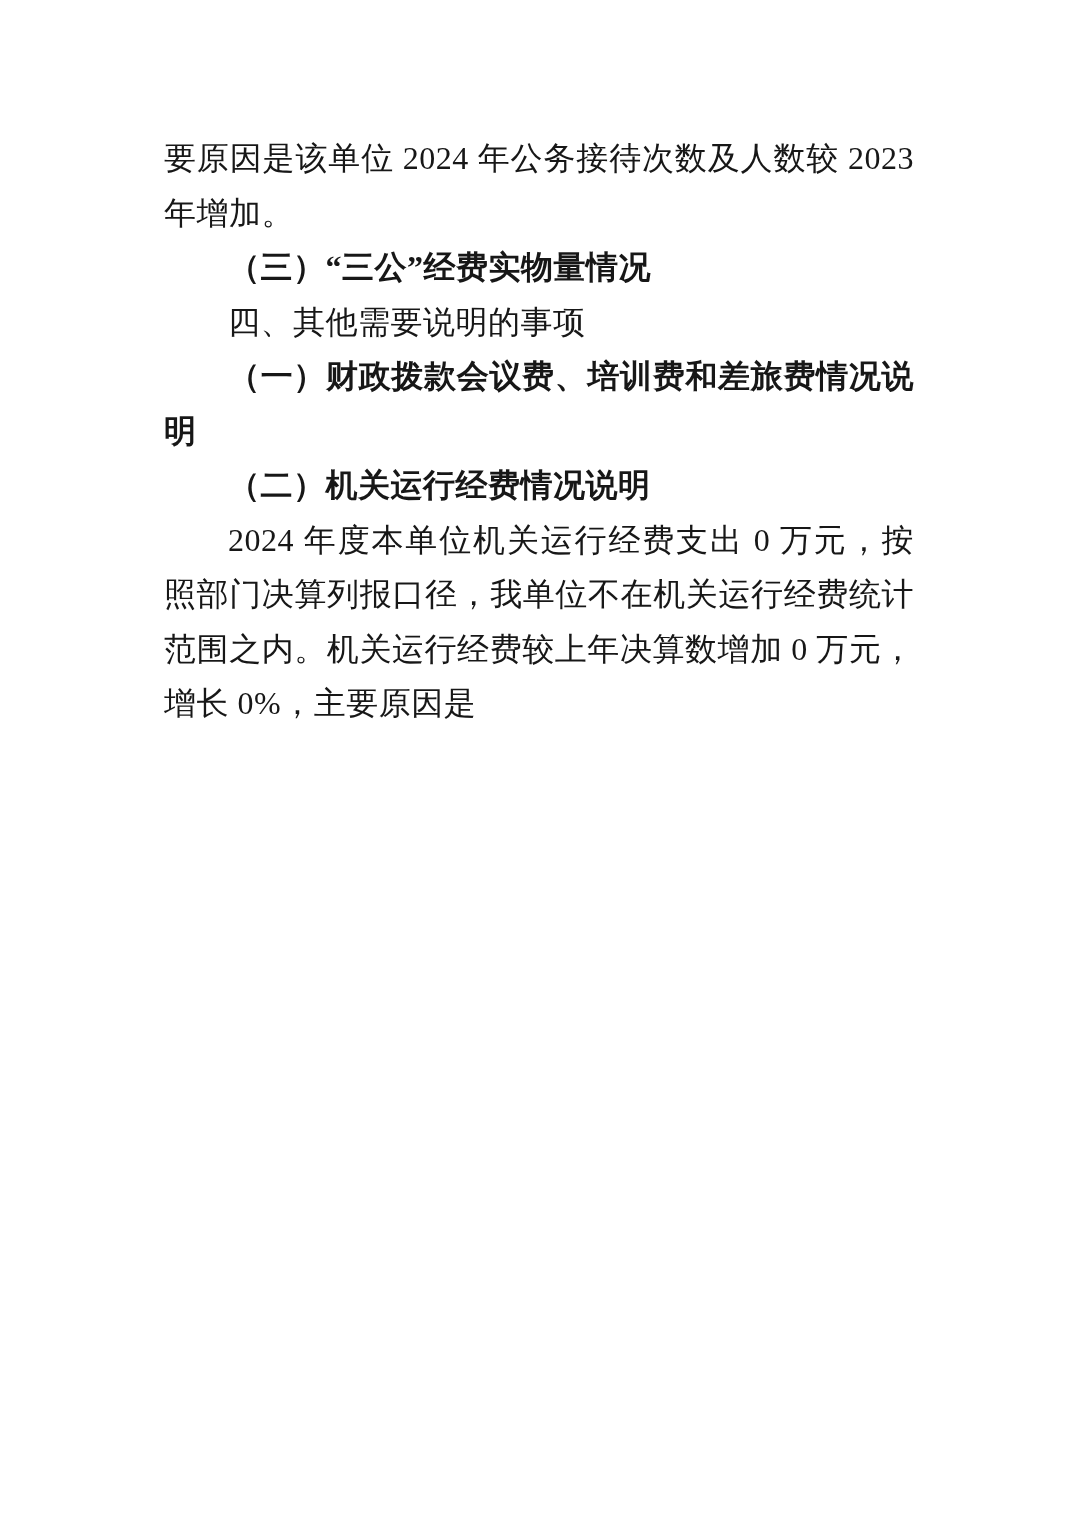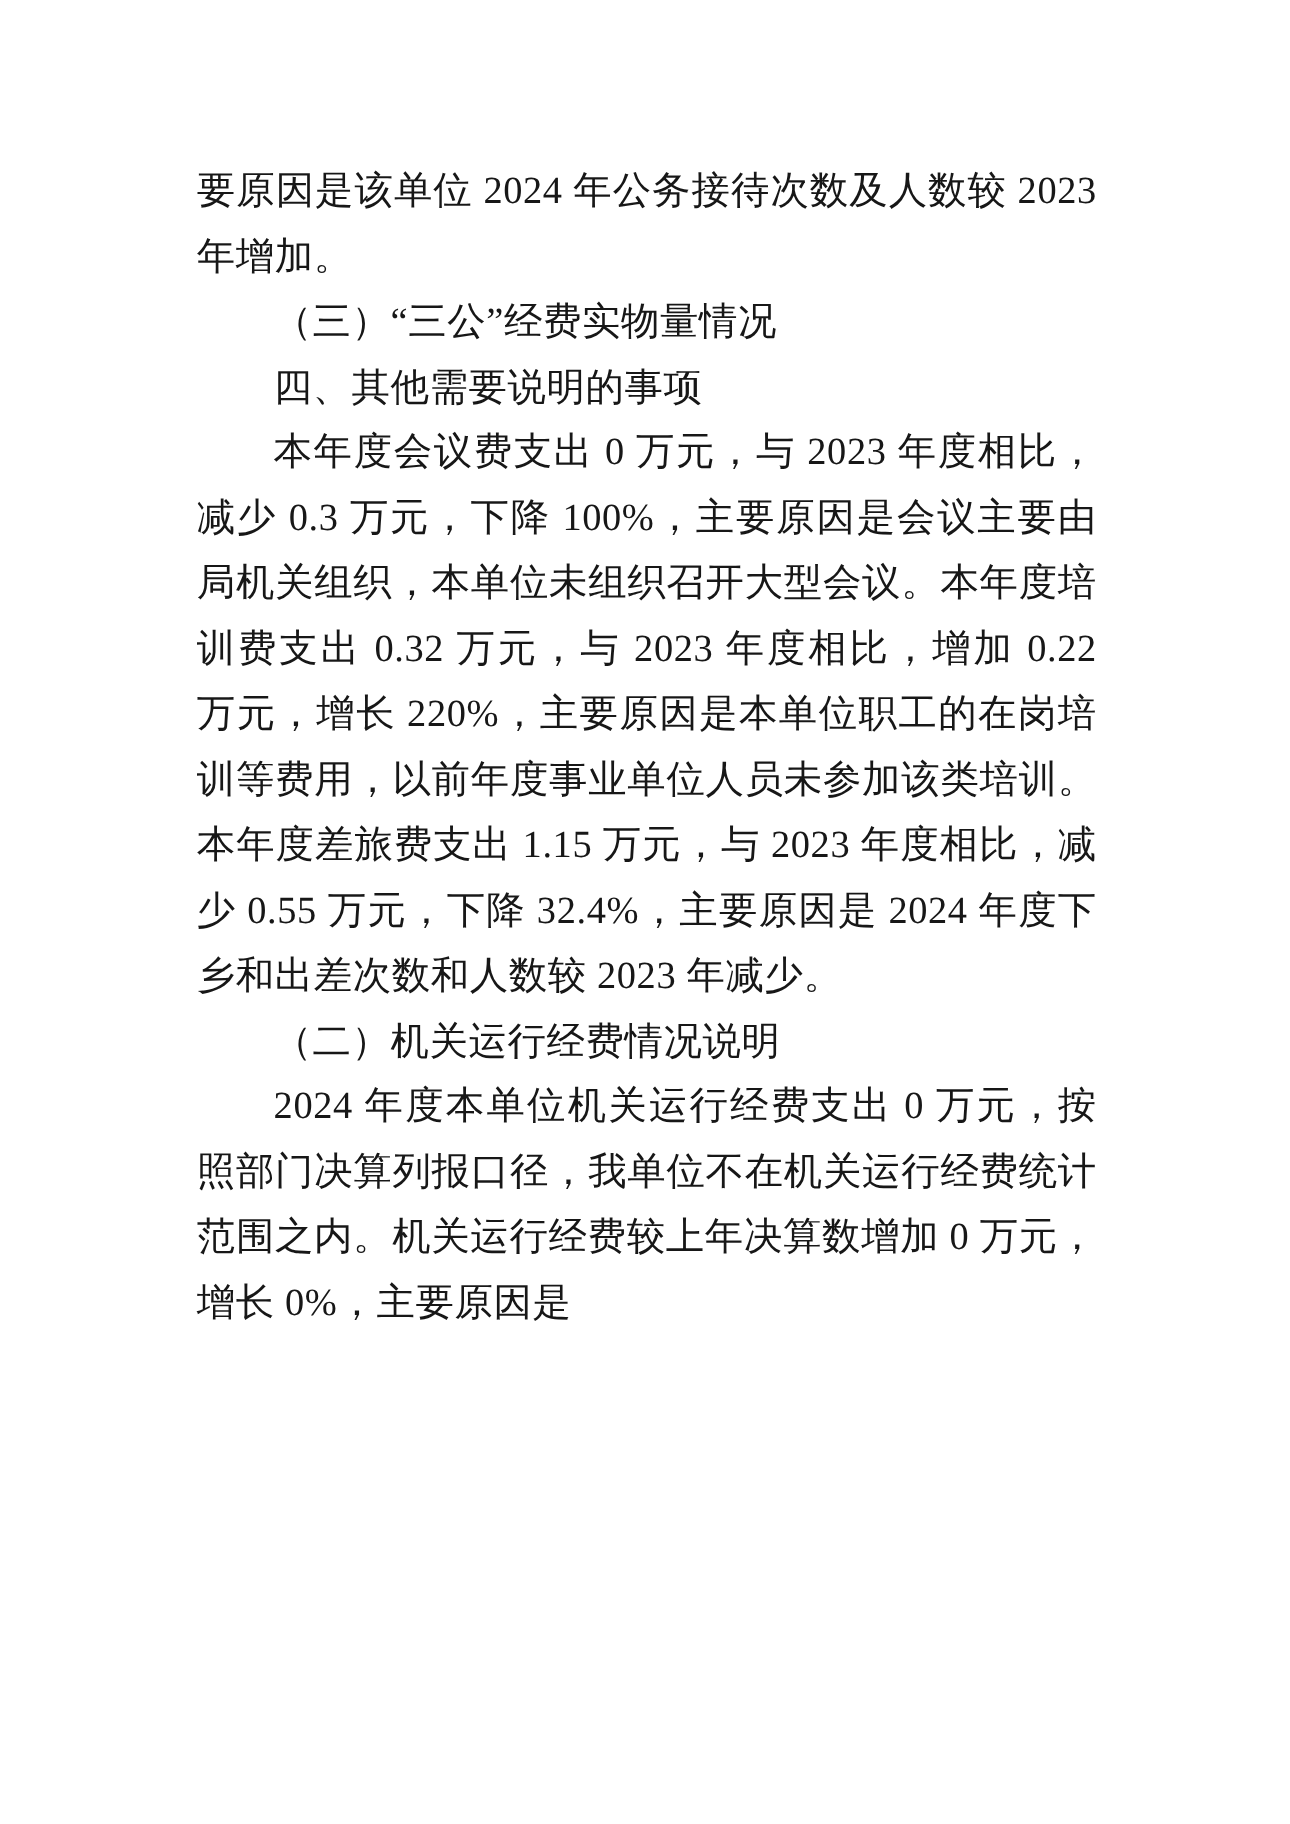"（三）“三公”经费实物量情况" .h-kai { font-weight: normal -> bold }
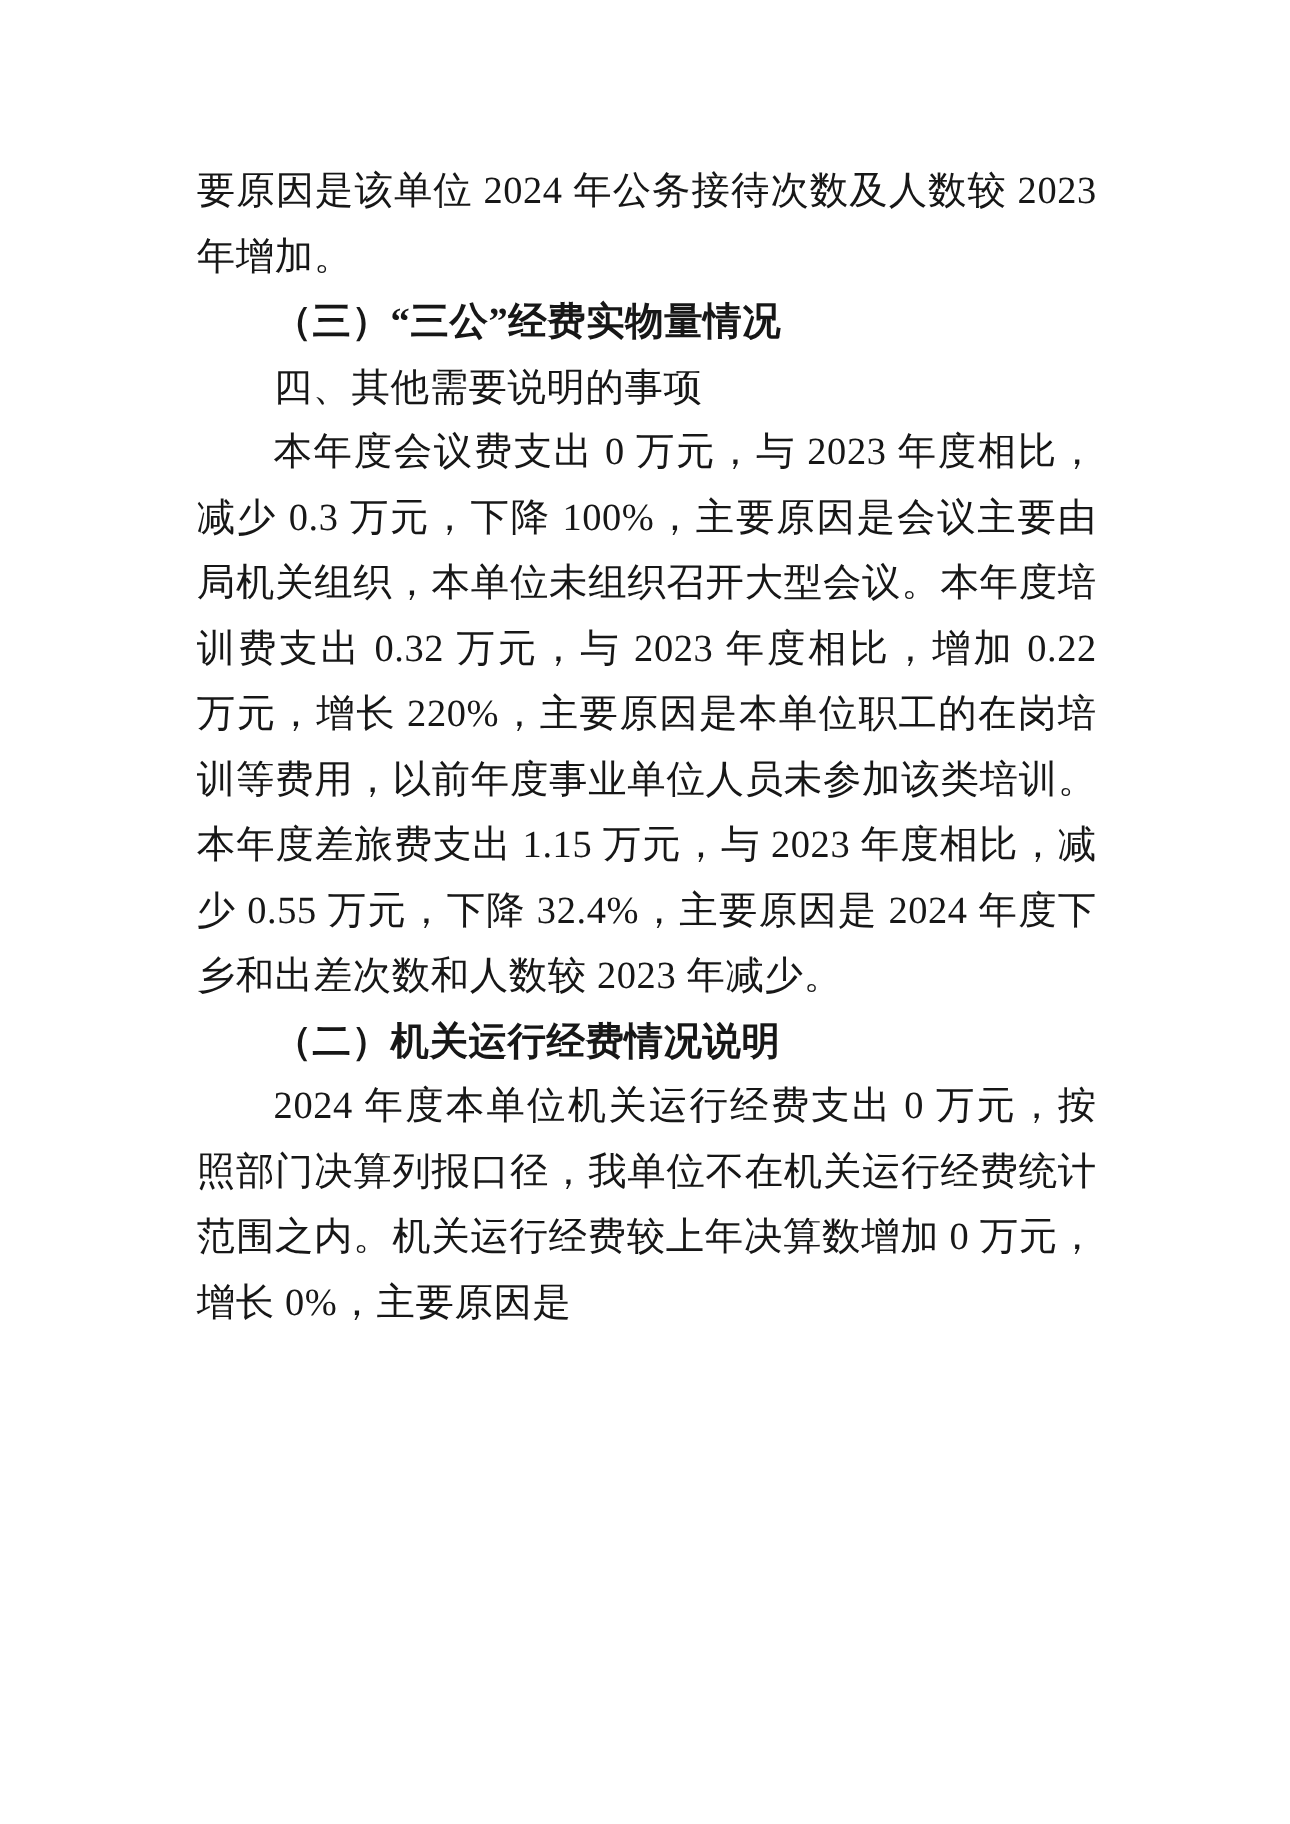"（一）财政拨款会议费、培训费和差旅费情况说明" div.h-kai { html: none -> <div>（一）财政拨款会议费、培训费和差旅费情况说明</div> }
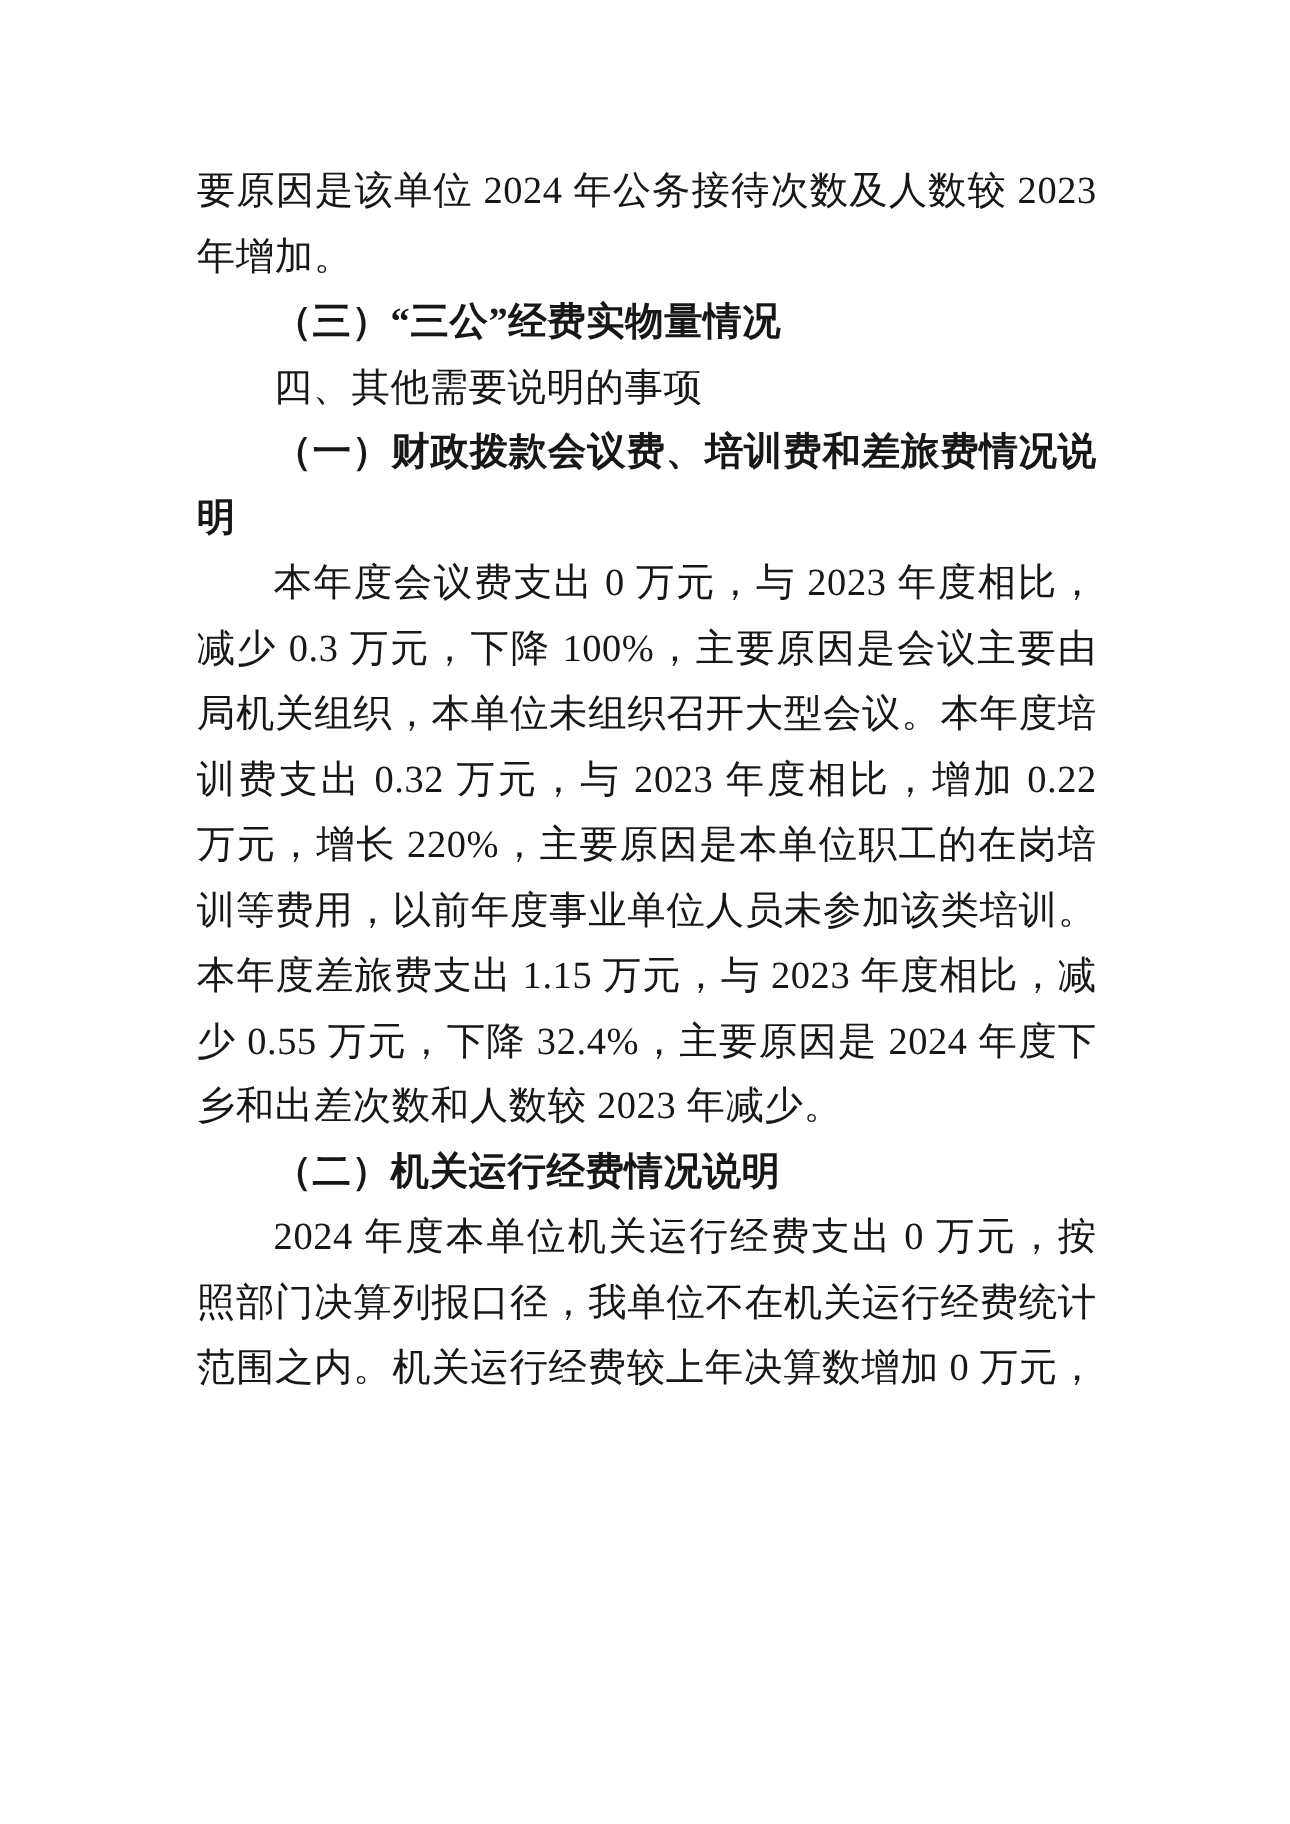"本年度会议费支出 0 万元，与 2023 年度相比，减少" p { html: <p>本年度会议费支出 0 万元，与 2023 年度相比，减少 0.3 万元，下降 100%，主要原因是会议主要由局机关组织，本单位未组织召开大型会议。本年度培训费支出 0.32 万元，与 2023 年度相比，增加 0.22 万元，增长 220%，主要原因是本单位职工的在岗培训等费用，以前年度事业单位人员未参加该类培训。本年度差旅费支出 1.15 万元，与 2023 年度相比，减少 0.55 万元，下降 32.4%，主要原因是 2024 年度下乡和出差次数和人数较 2023 年减少。</p> -> none }
